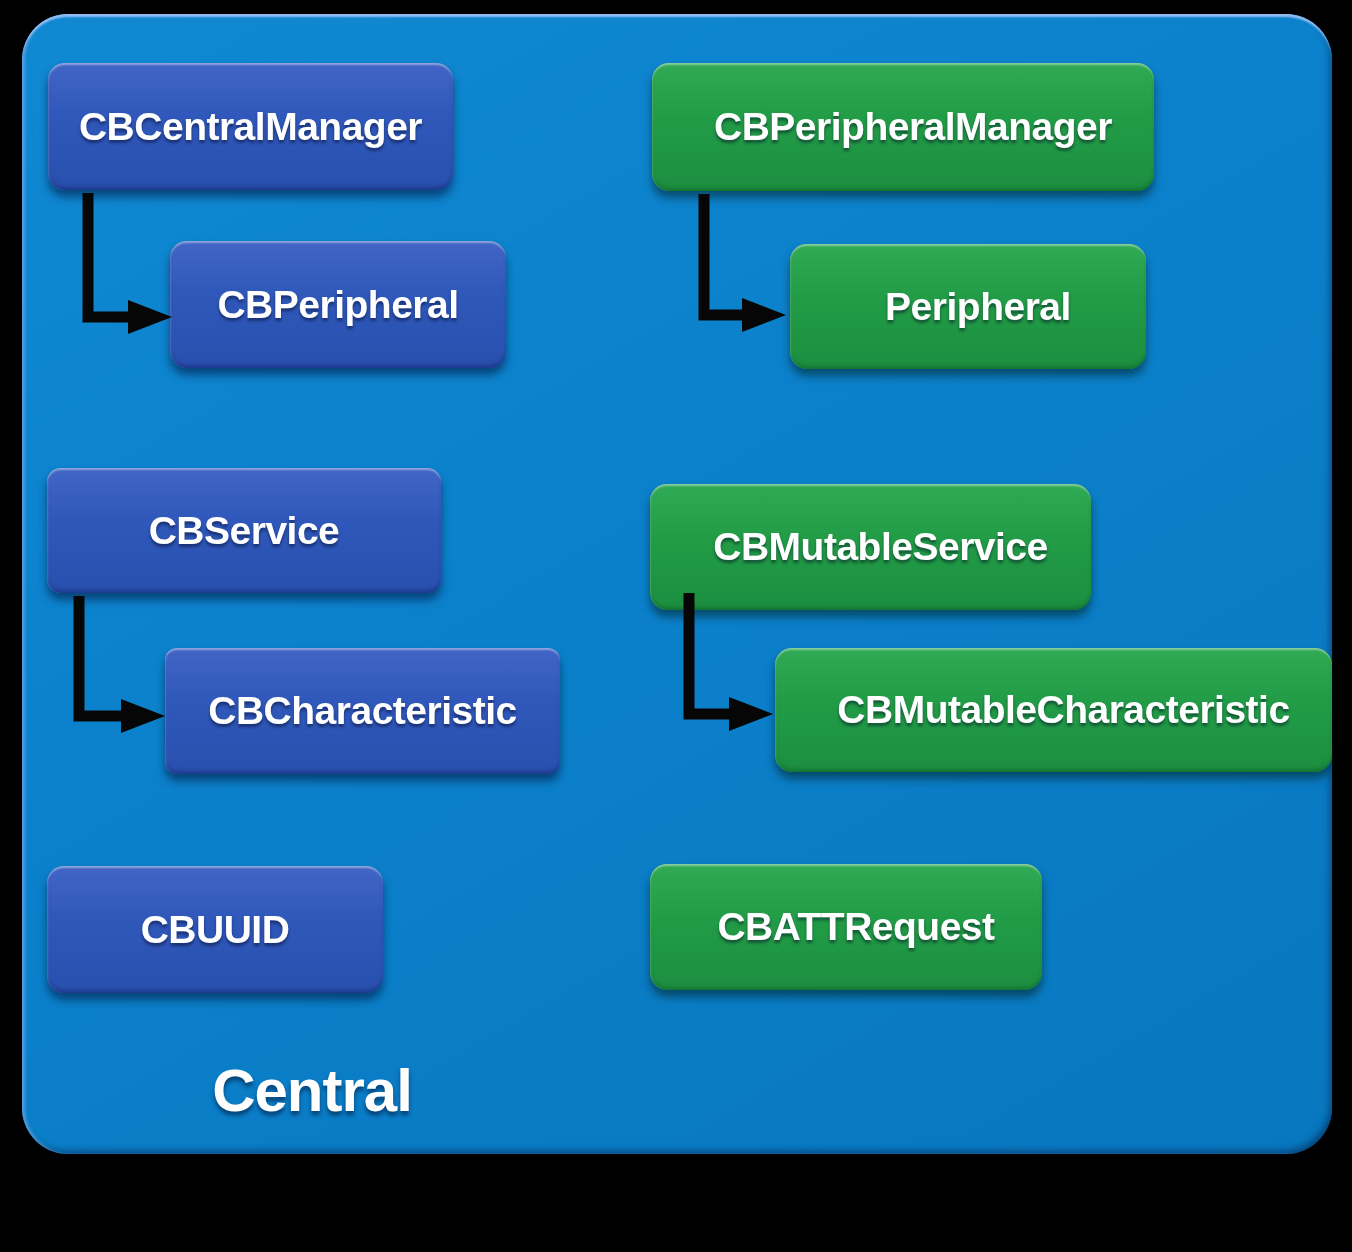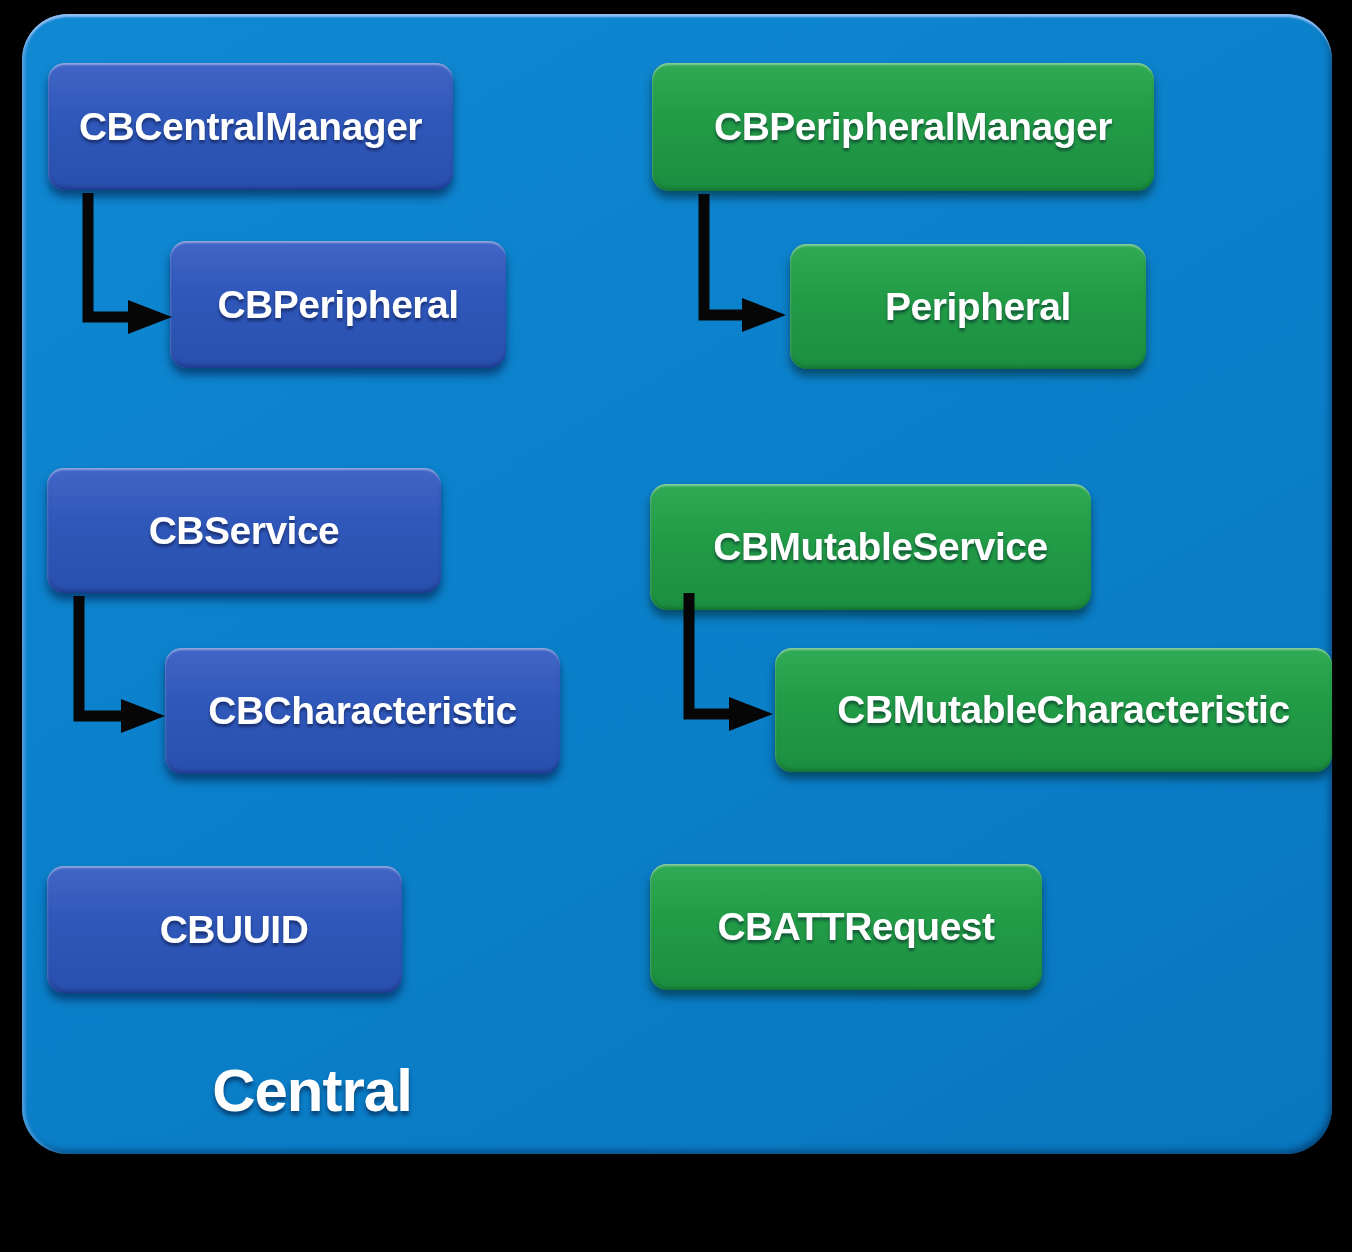"CBService" #node-cbservice { border-radius: none -> 14px }
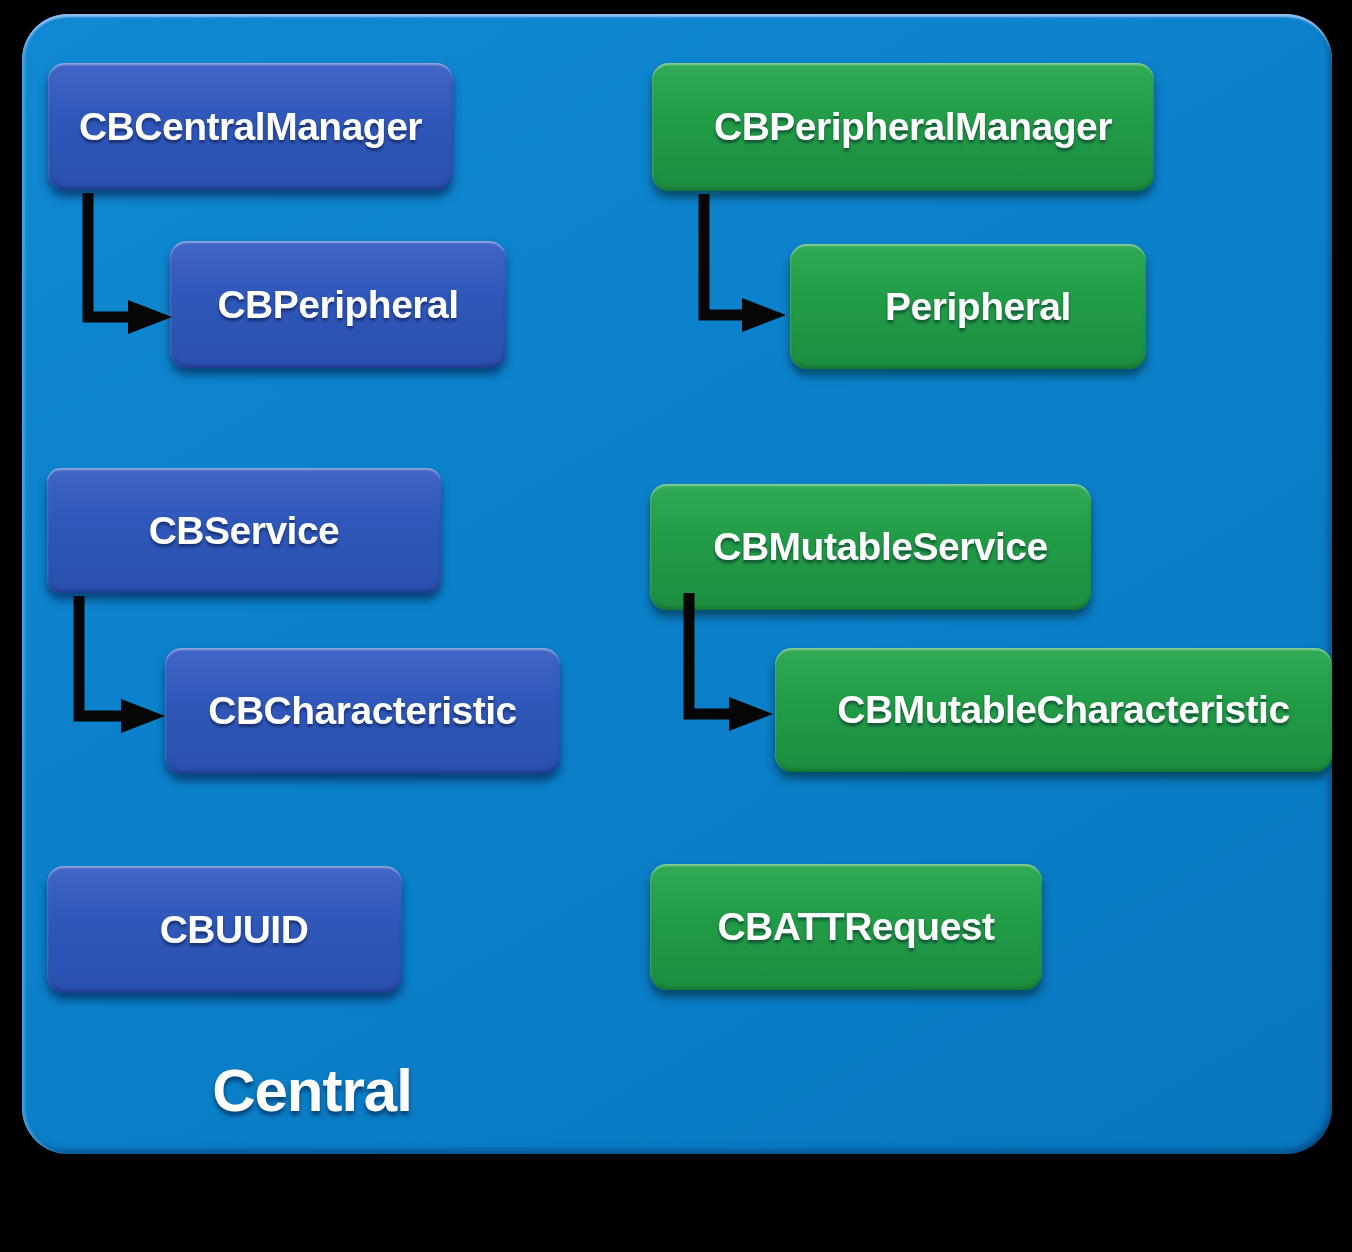"CBCharacteristic" #node-cbcharacteristic { border-radius: none -> 12px }
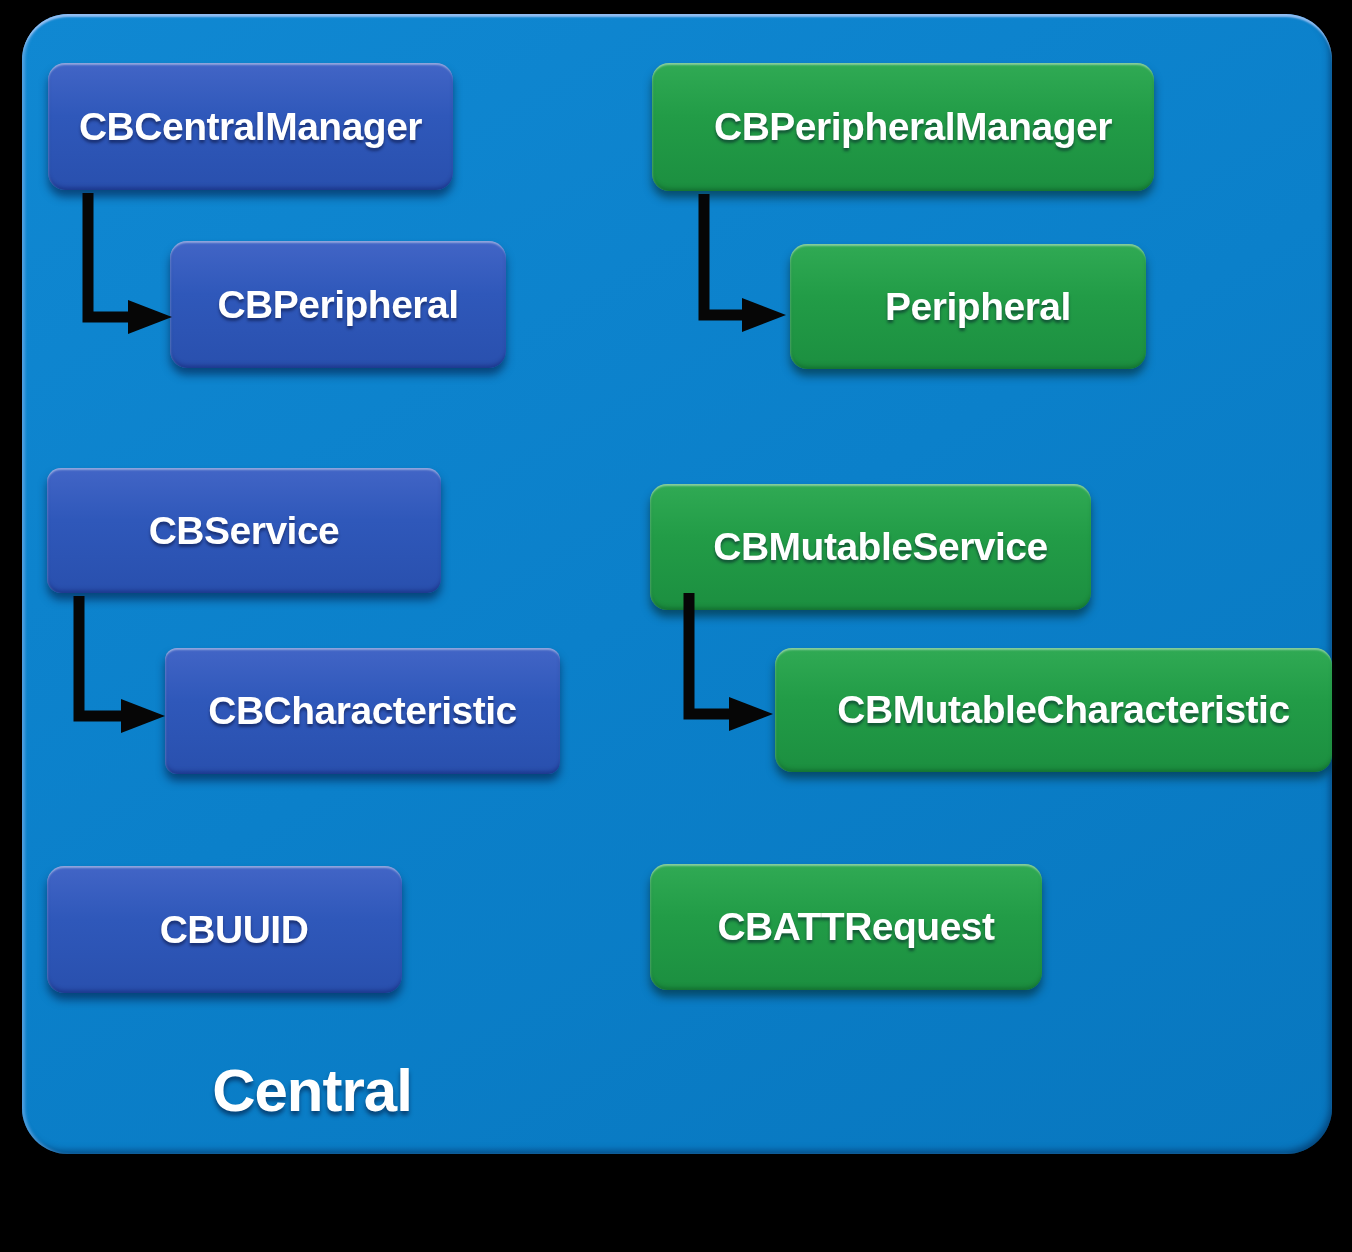"CBUUID" #node-cbuuid { padding-left: 19px -> none }
